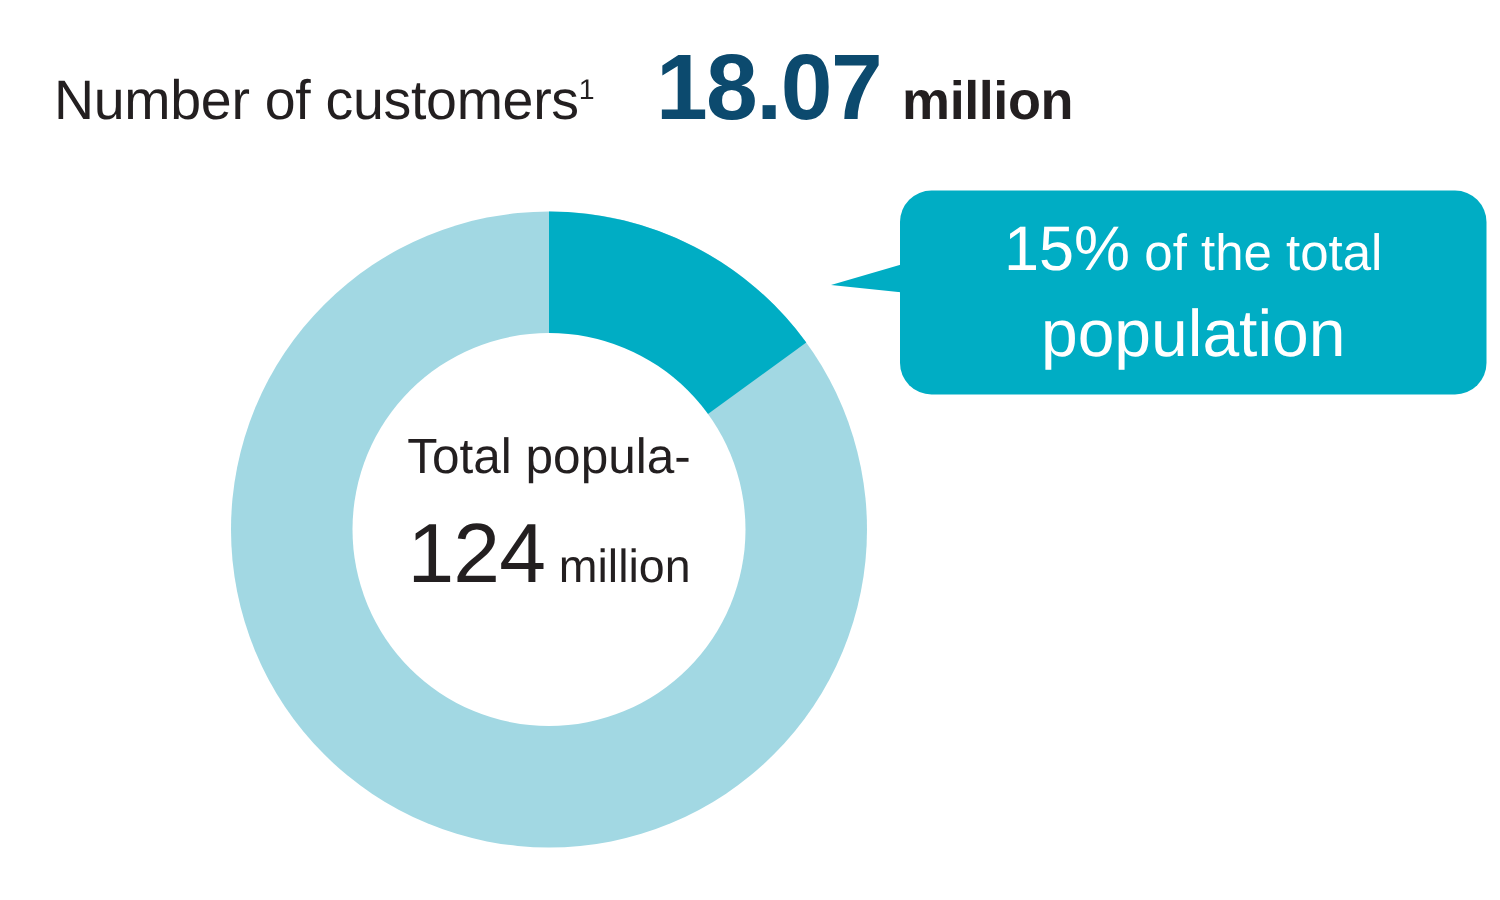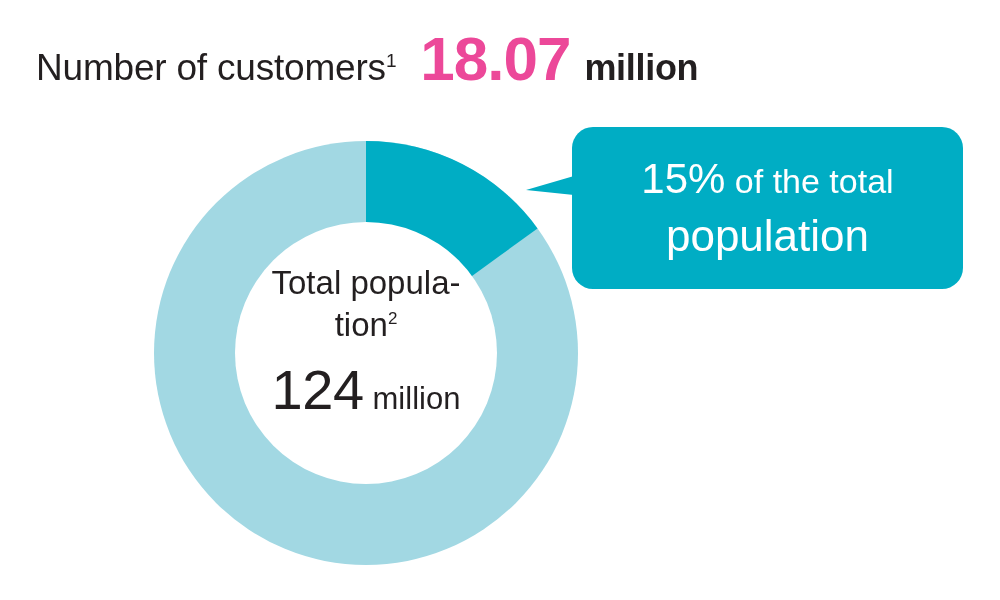"18.07" #headline-figure { color: #ec4899 -> #0c4a6e; margin-left: 24px -> 41px }
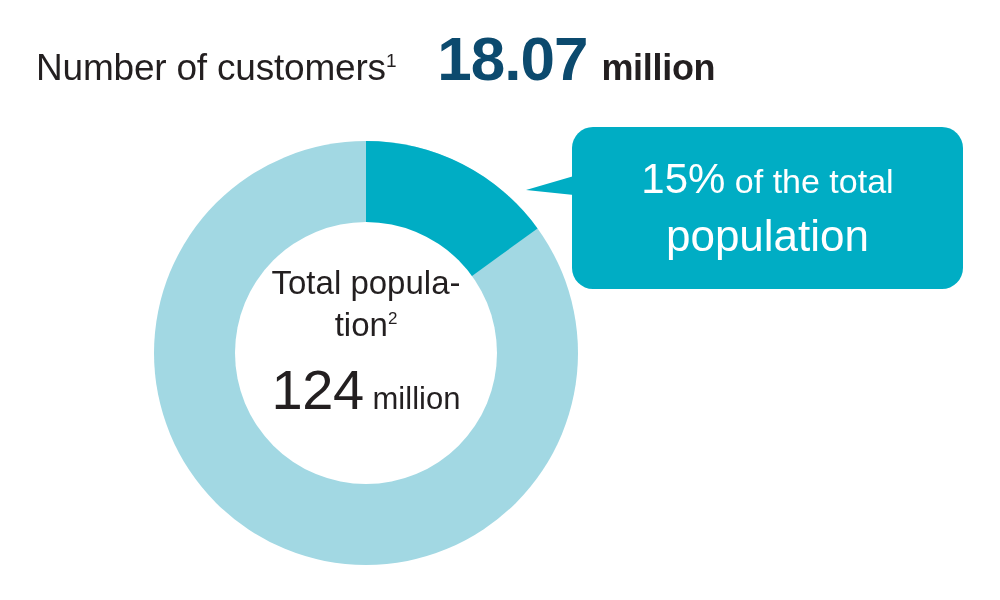"15% of the total" #callout { height: 162px -> 136px; left: 572px -> 600px }
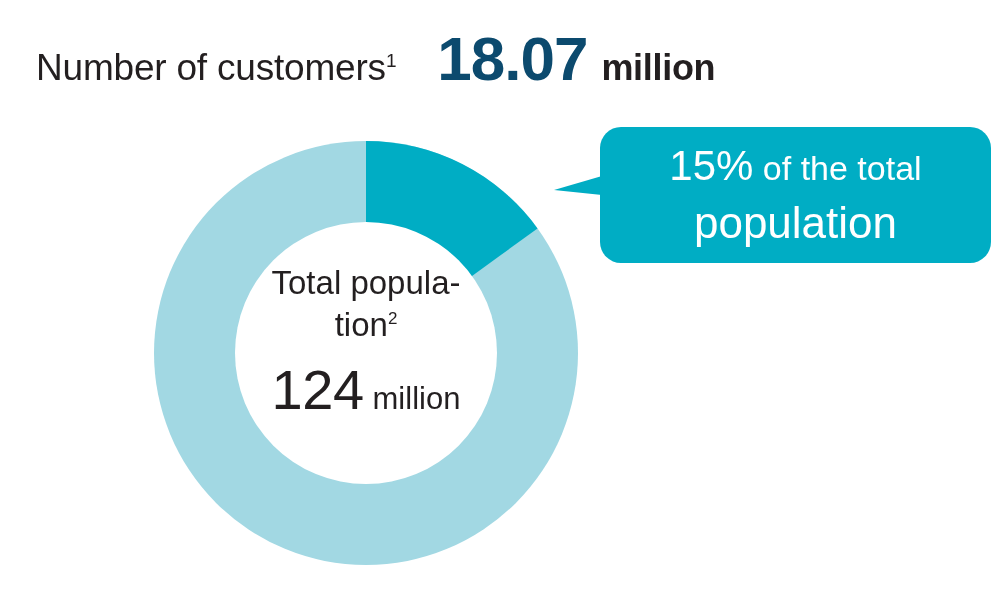"tion2" div.center-line { html: <div><span>tion</span><span>2</span></div> -> none }
